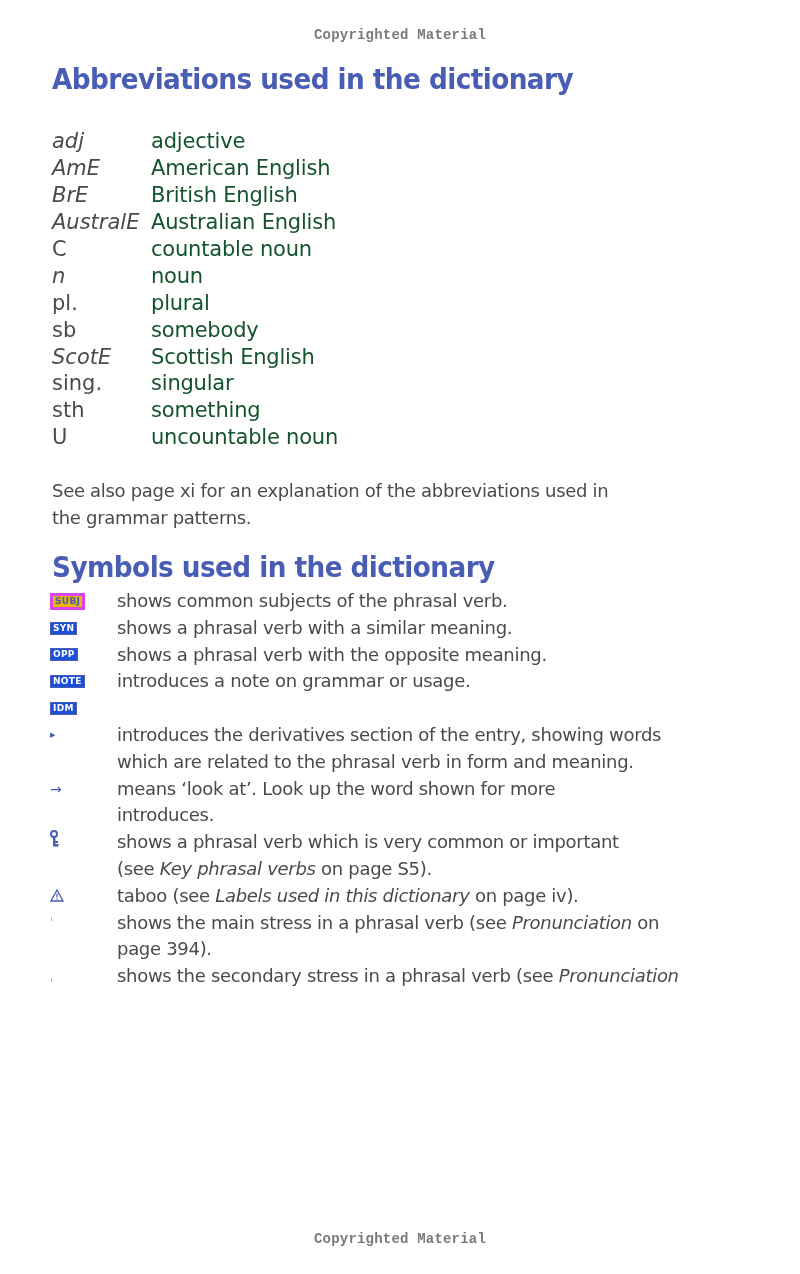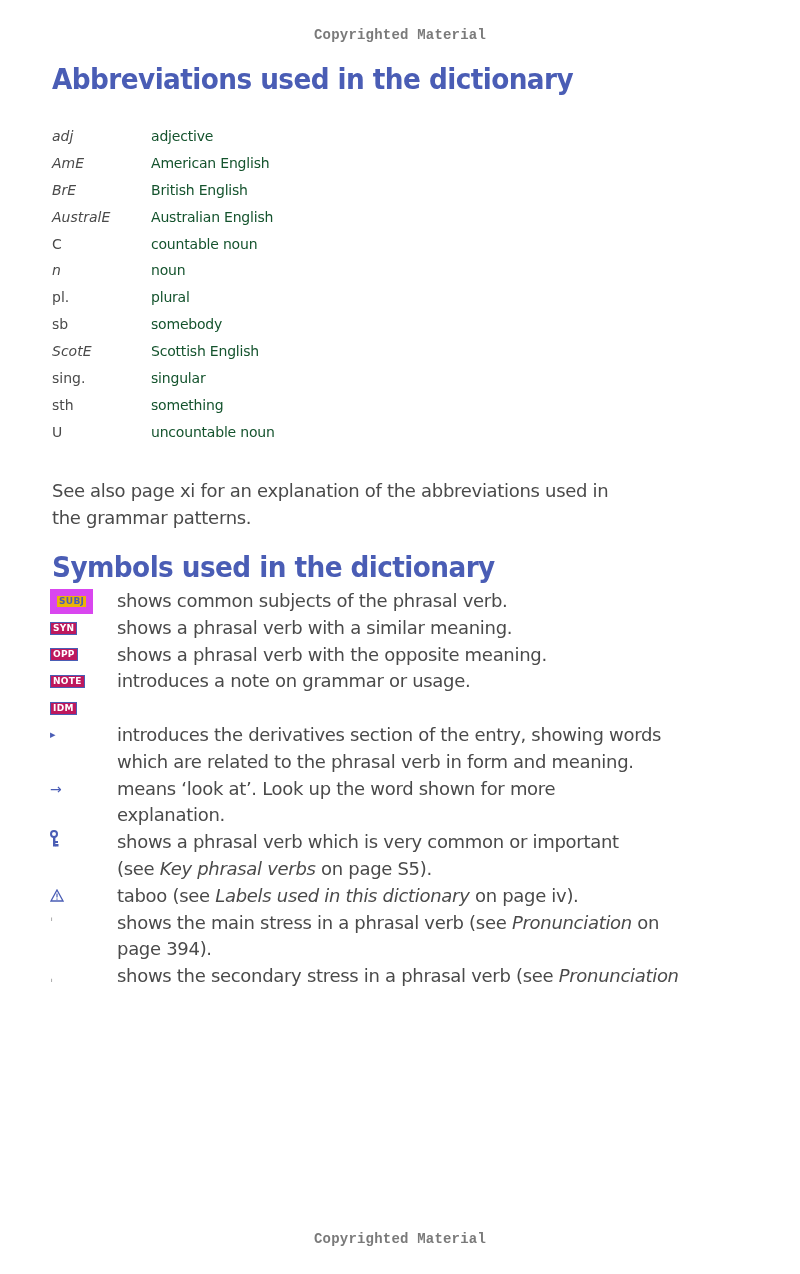"adj" .abbr-row { align-items: none -> center; font-size: 14px -> 21px }
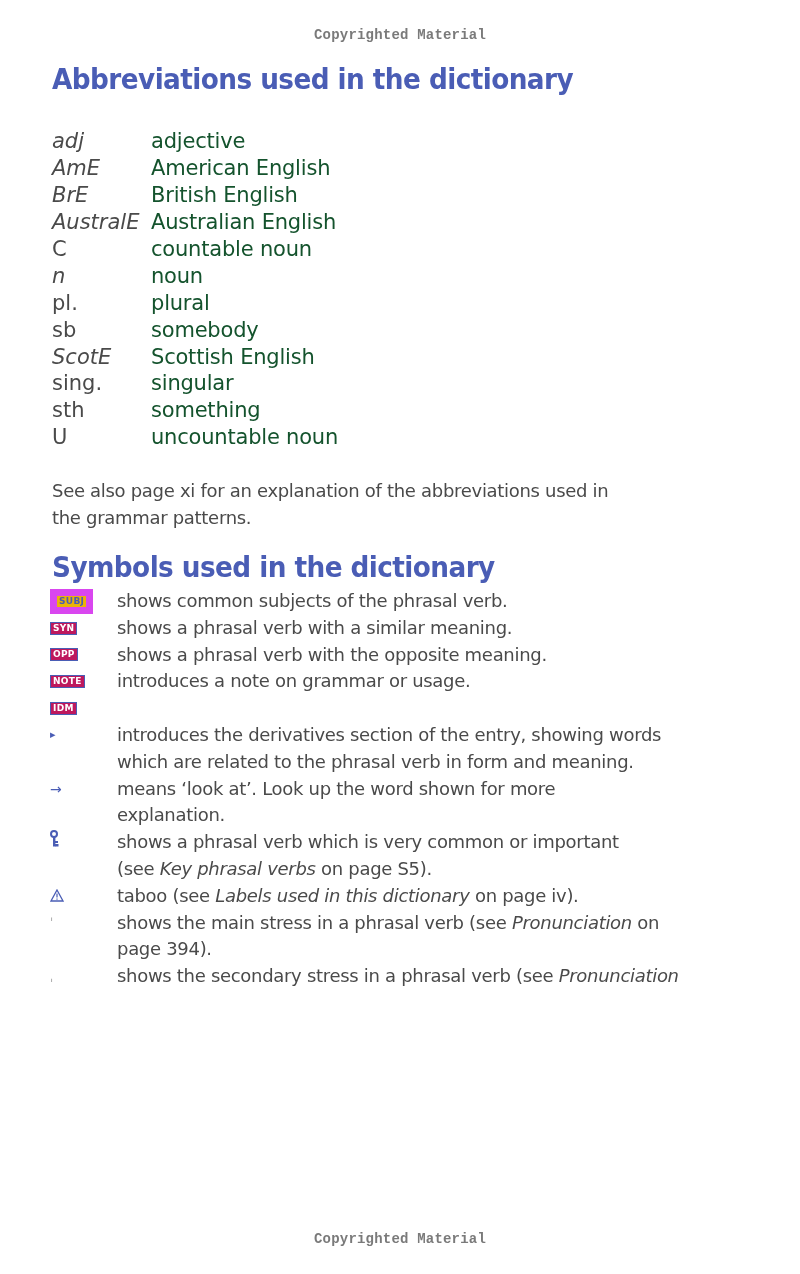"SUBJ" .badge.outline { border: 7px solid #d946ef -> 3px solid #d946ef }
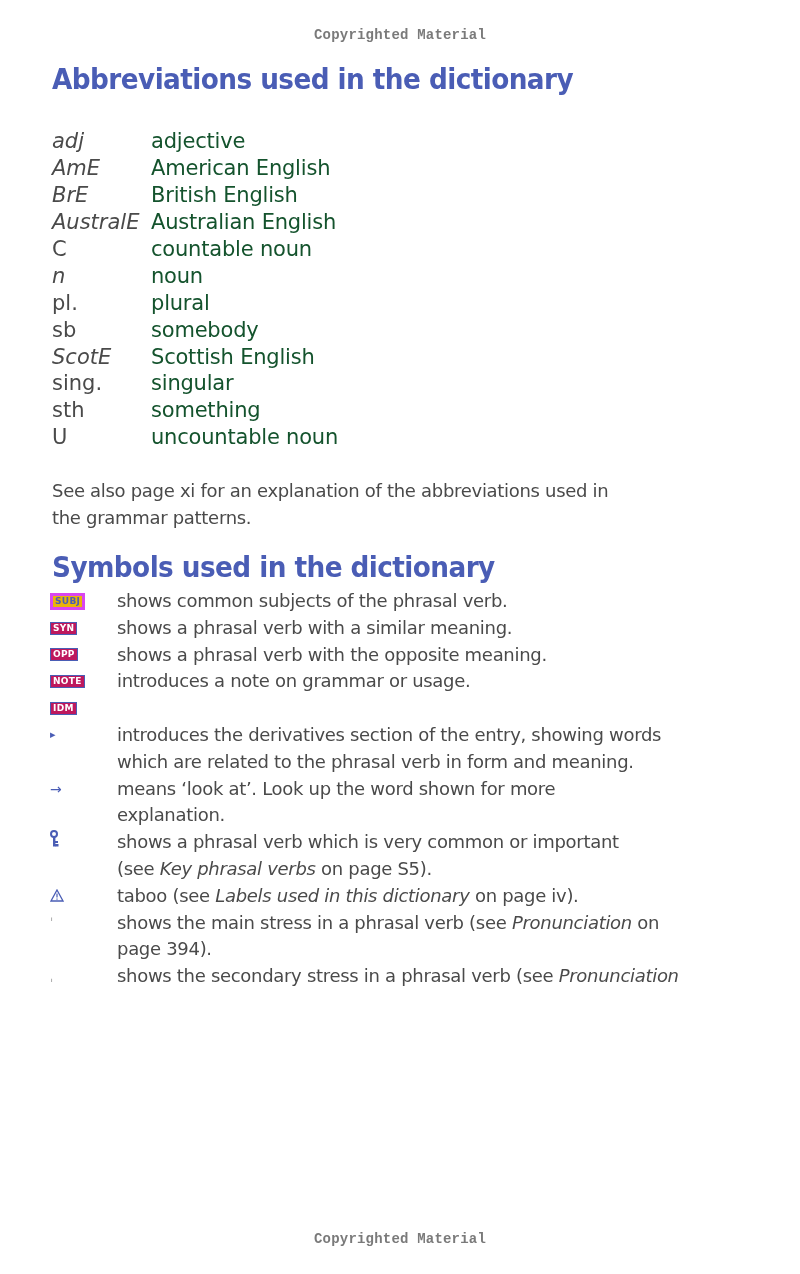"SYN" .badge.solid { background: #be185d -> #1d4ed8 }
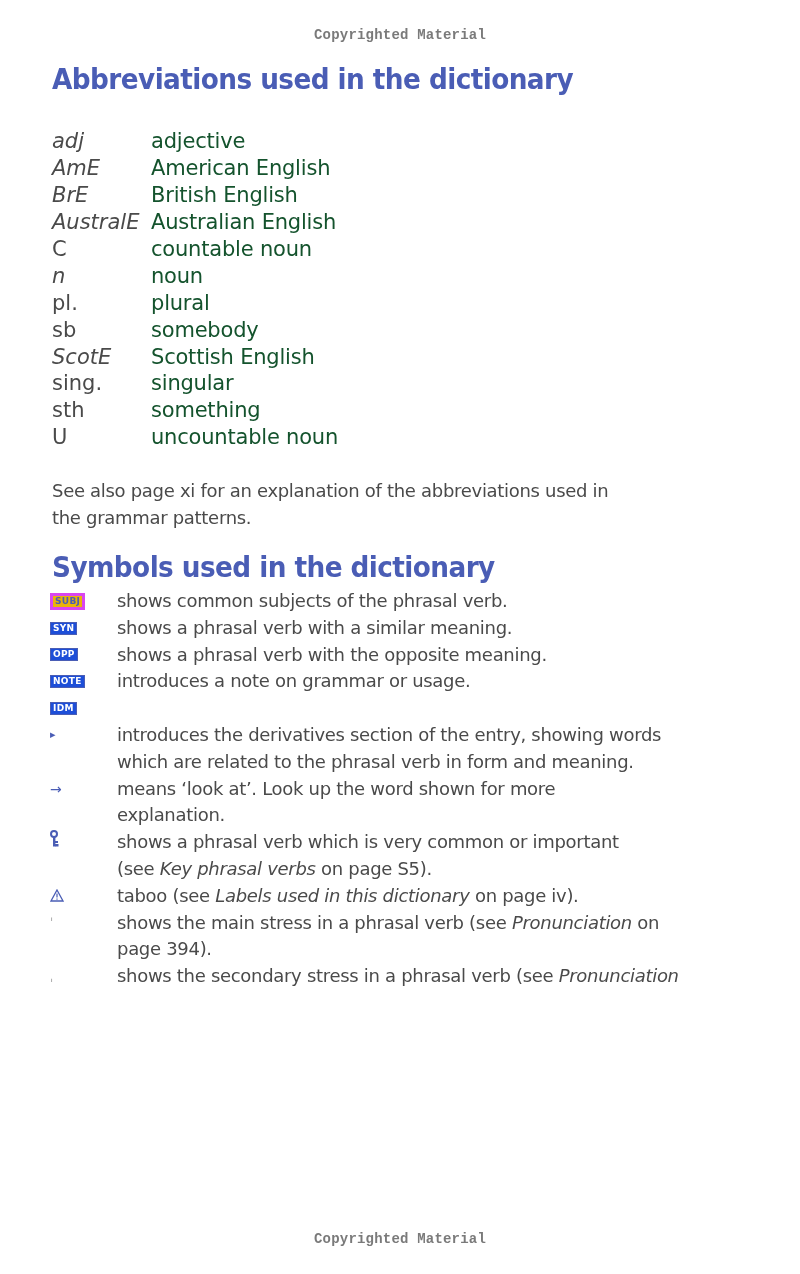"explanation." div { text: explanation -> introduces }
